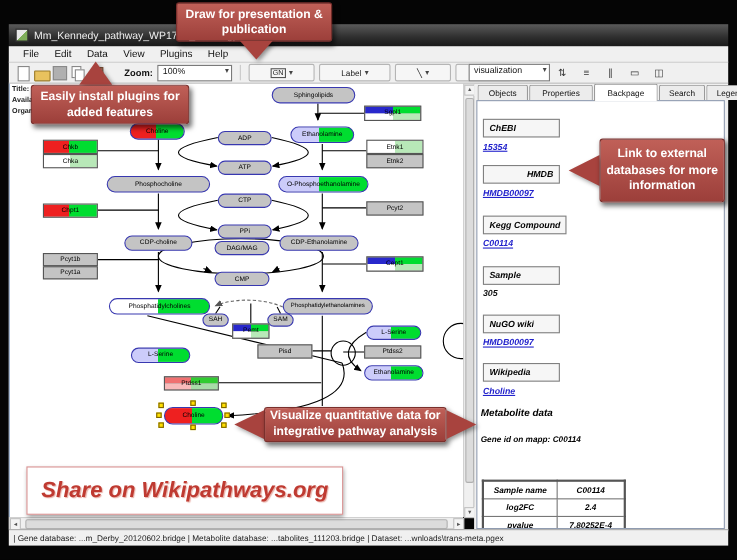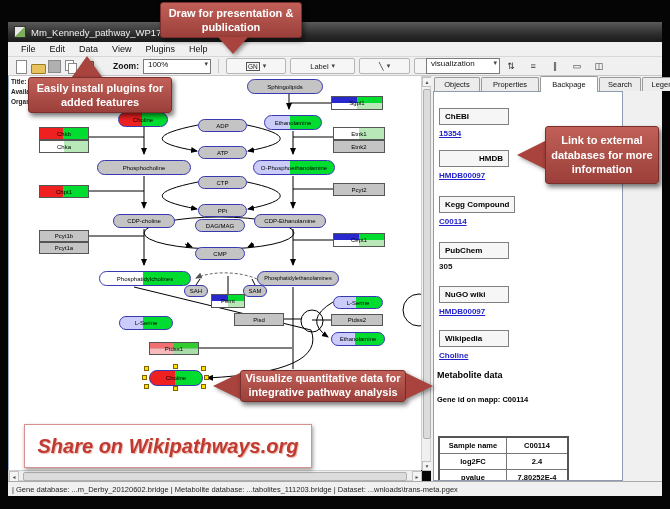"ChEBI" #panel-content { font-style: none -> italic; width: 190px -> 226px }
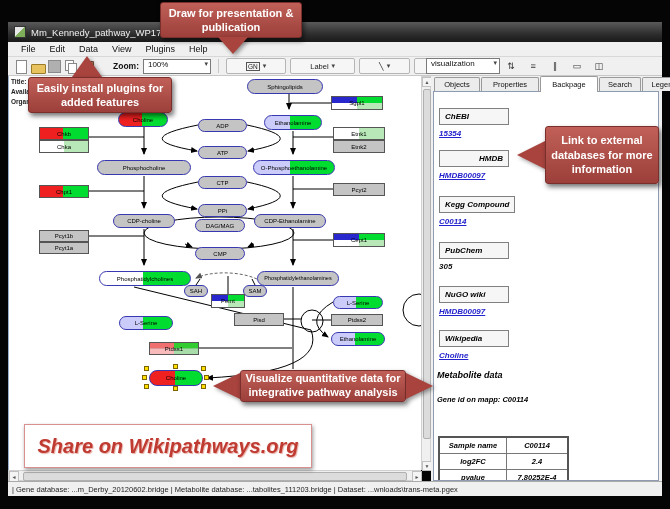"PubChem" div.bp-header { text: PubChem -> Sample }
